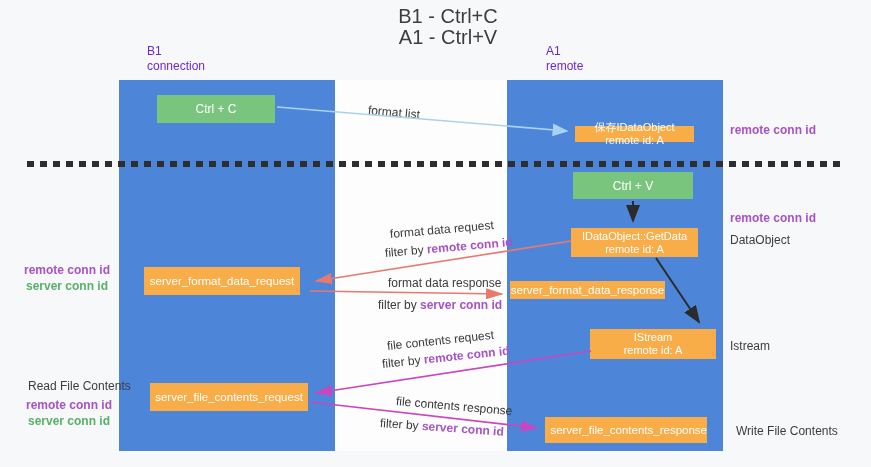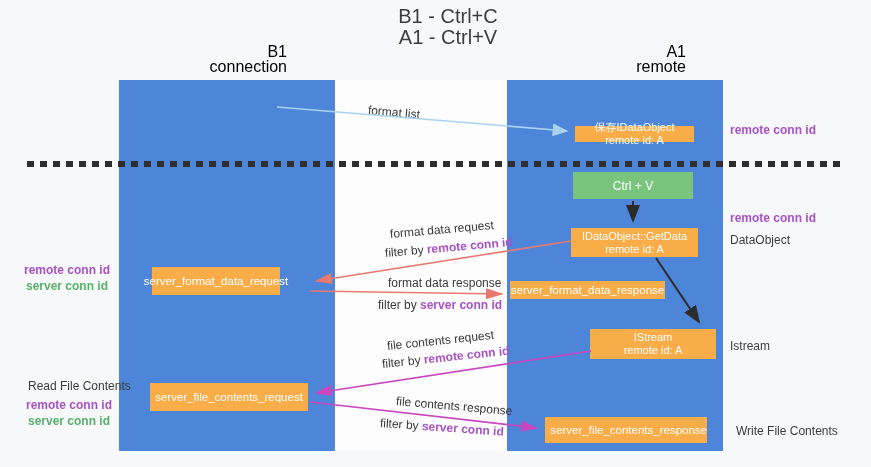"B1" .col-header { color: #000000 -> #6d28d9; font-size: 16px -> 12px; text-align: right -> left }
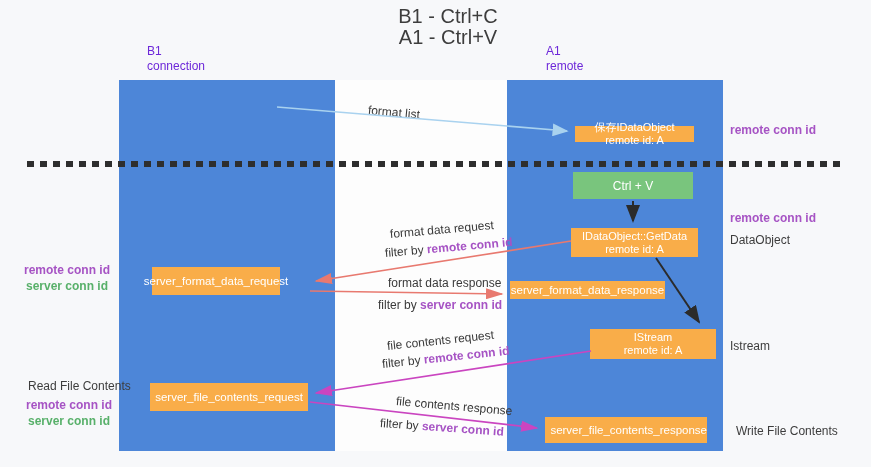"Ctrl + C" div.node { html: none -> <div> <div>Ctrl + C</div> </div> }
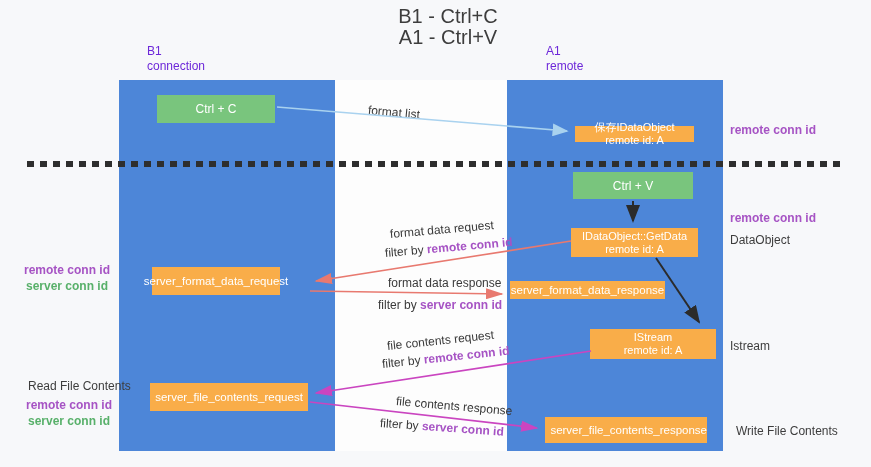"server_format_data_request" div.node { left: 152px -> 144px; width: 128px -> 156px }
